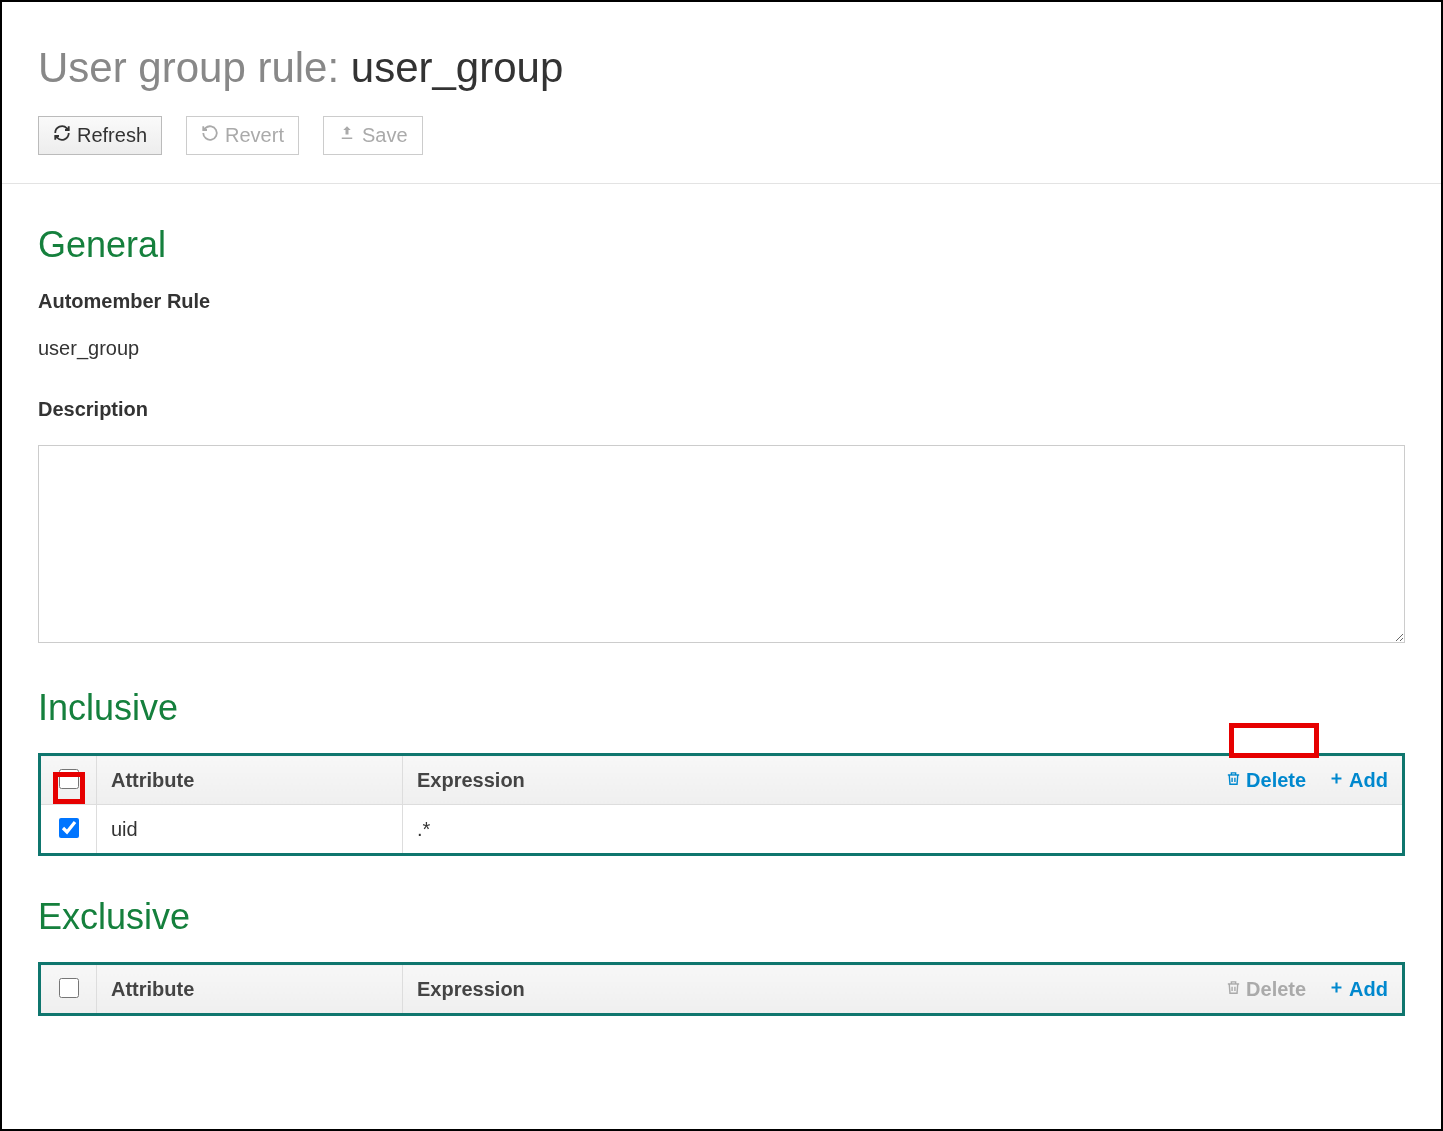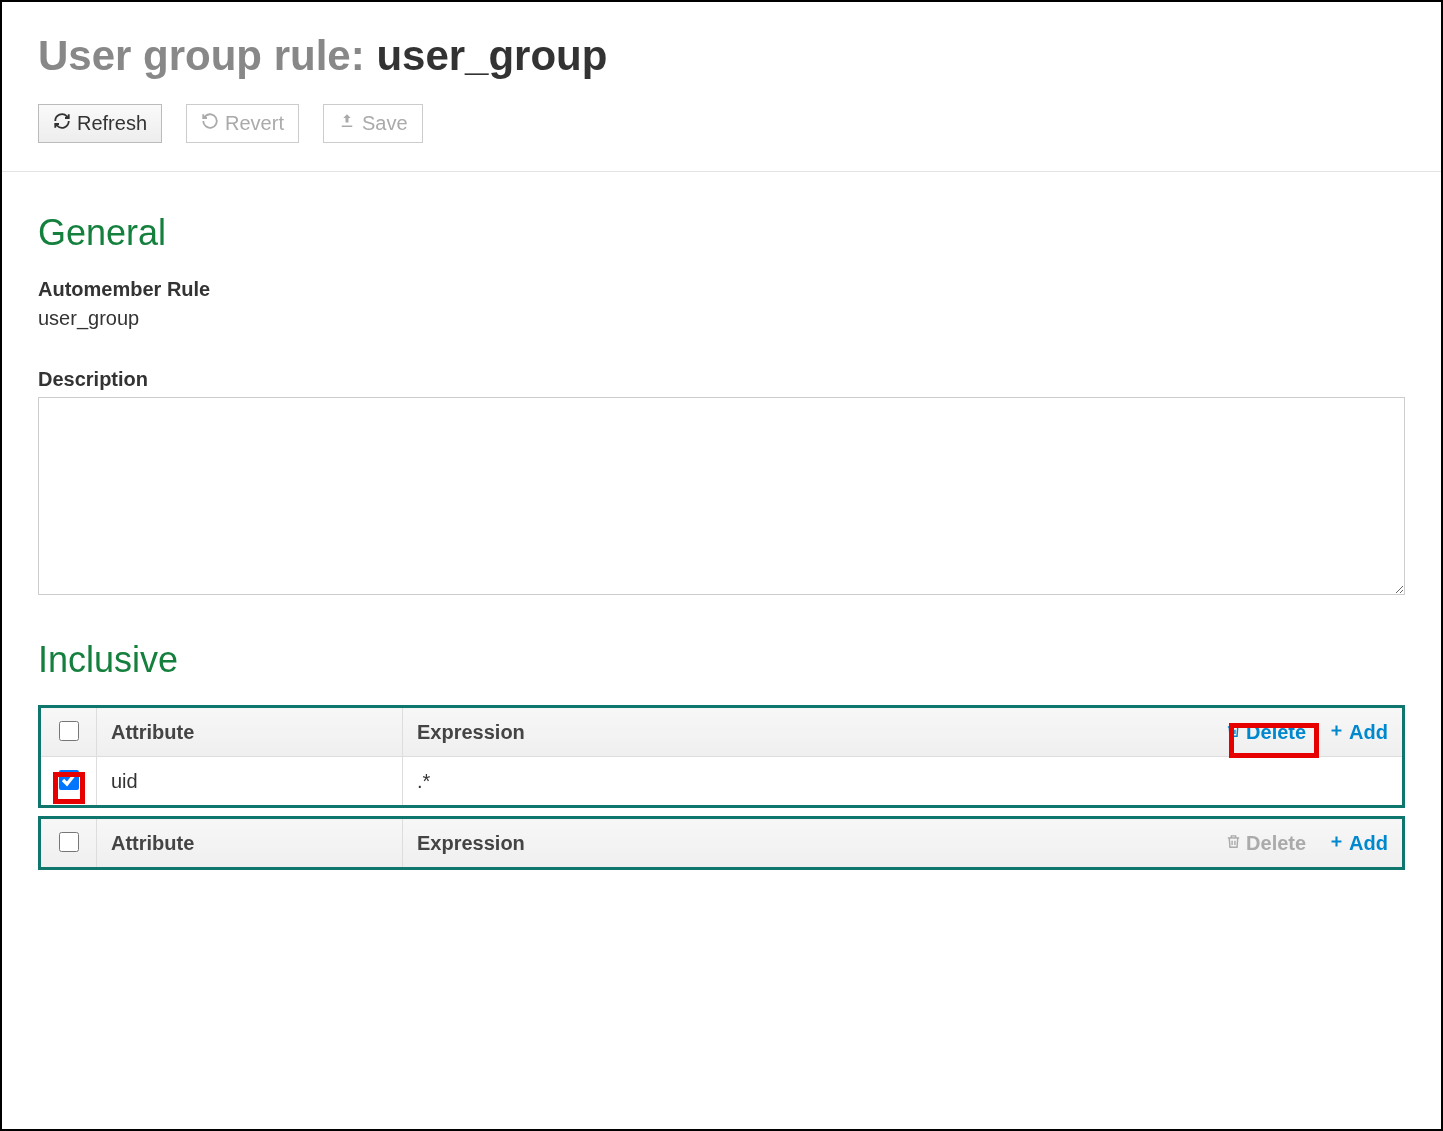"User group rule: user_group" .title { font-weight: 700 -> 400; margin: 10px 0 24px 0 -> 22px 0 24px 0 }
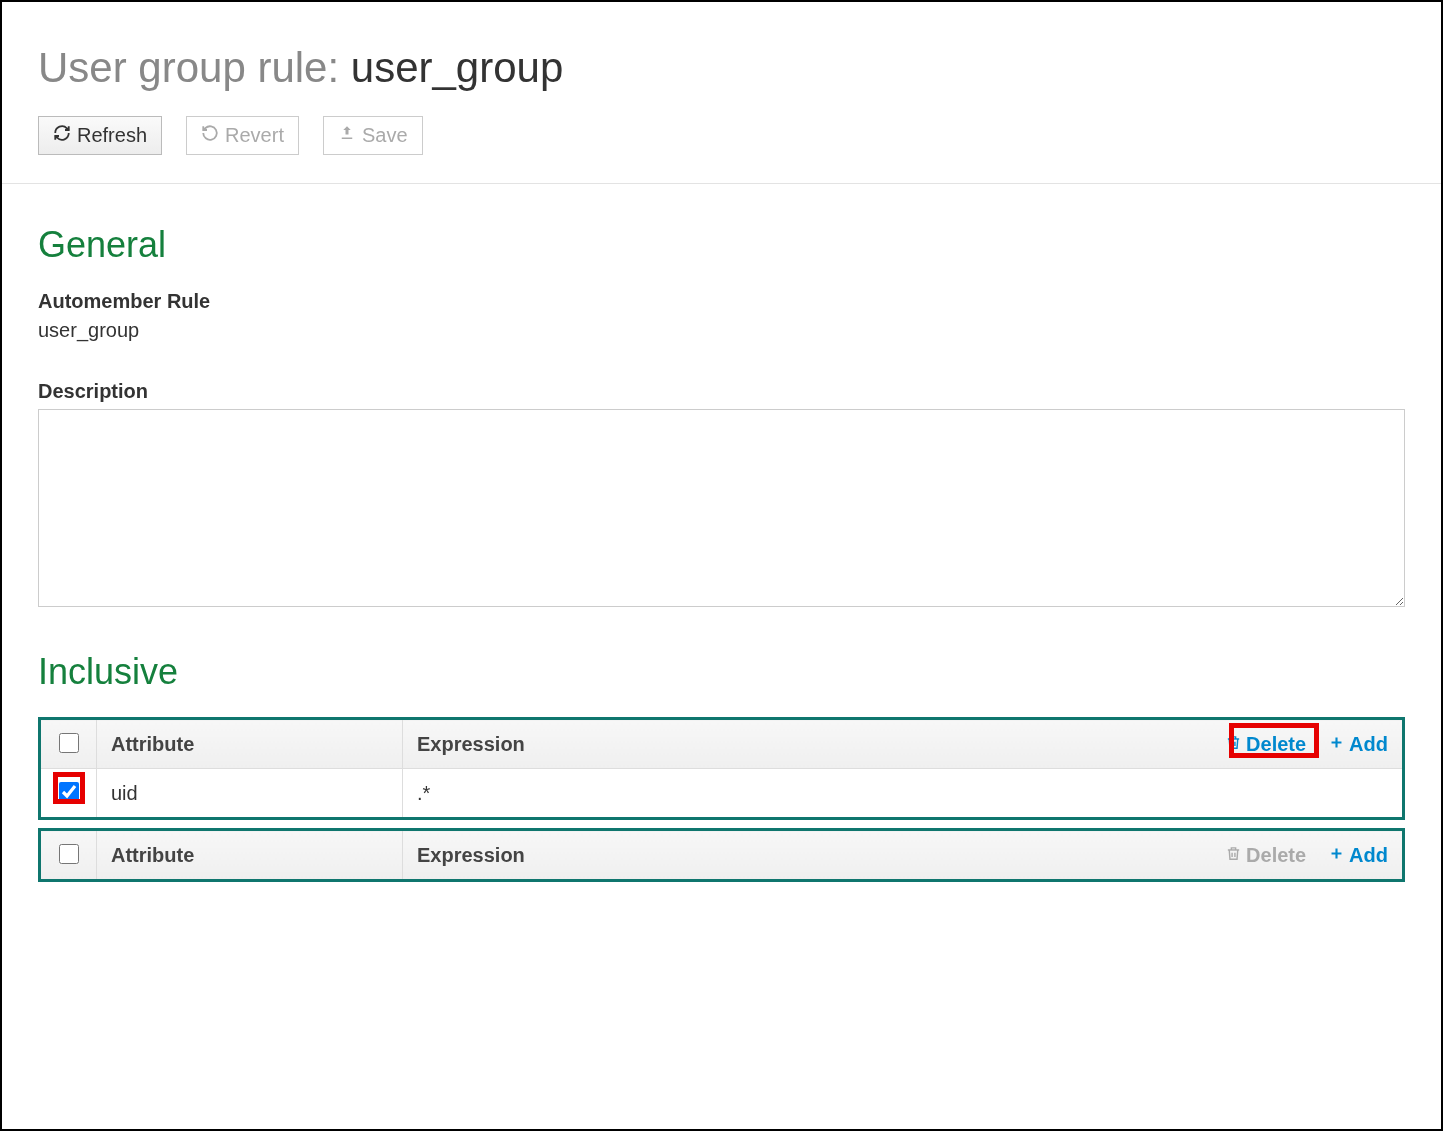"Automember Rule" .field-label { margin-bottom: 6px -> 24px }
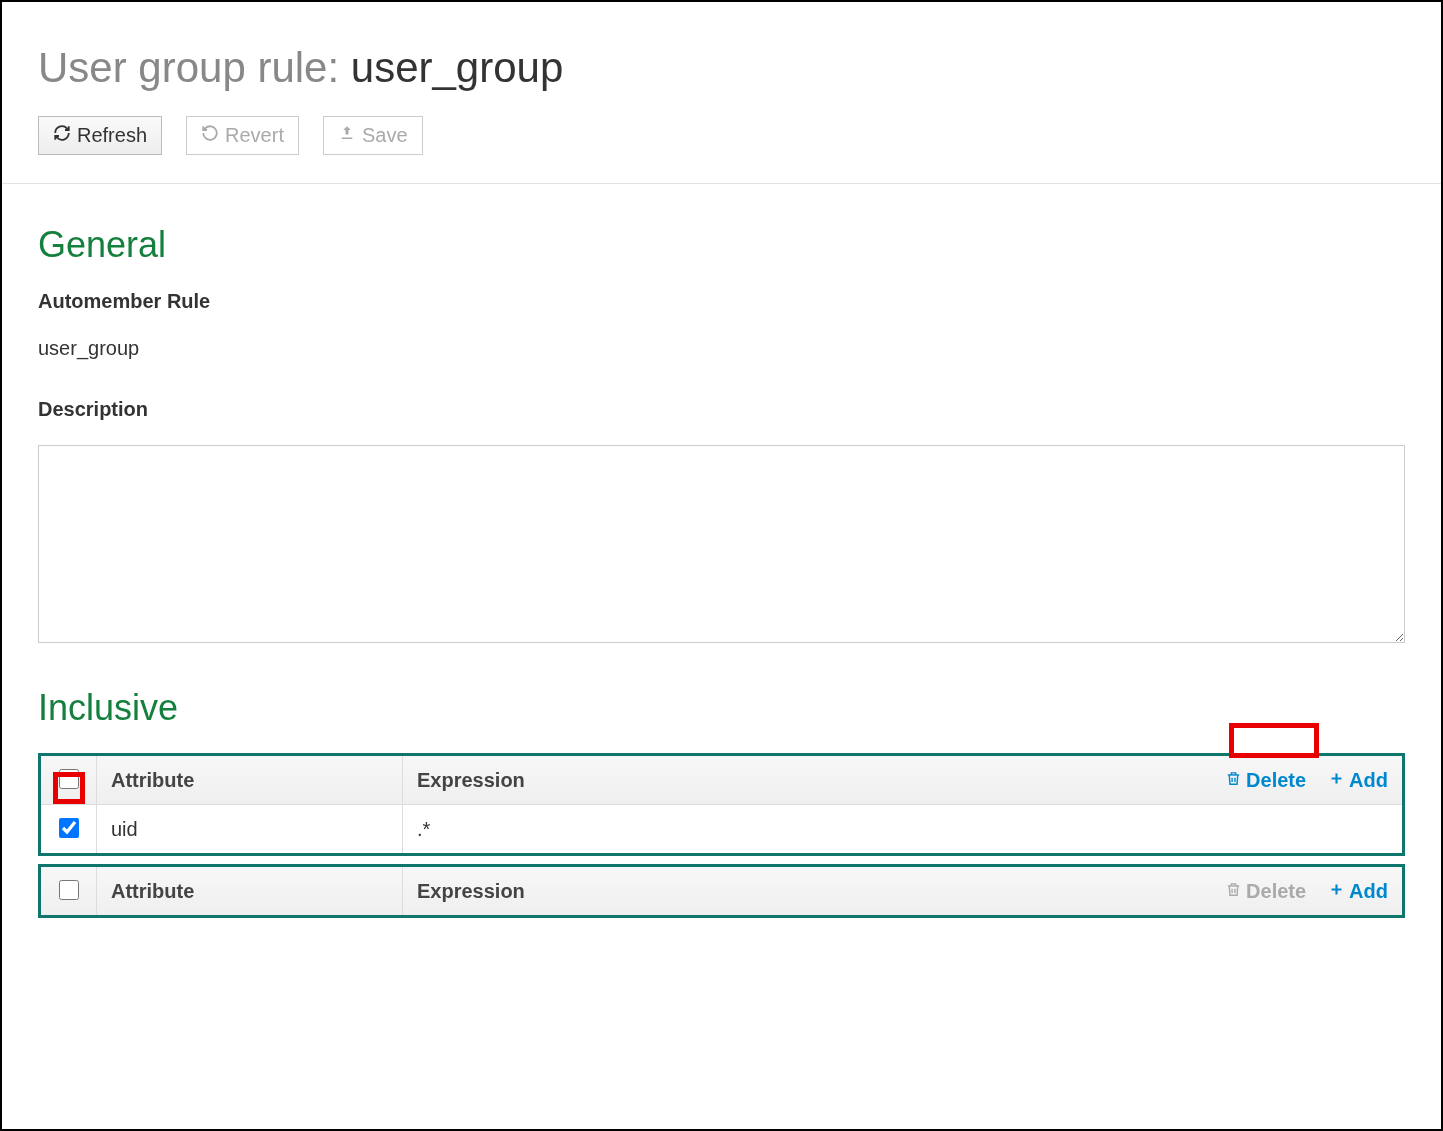"Exclusive" h2.section-h { html: none -> <h2>Exclusive</h2> }
